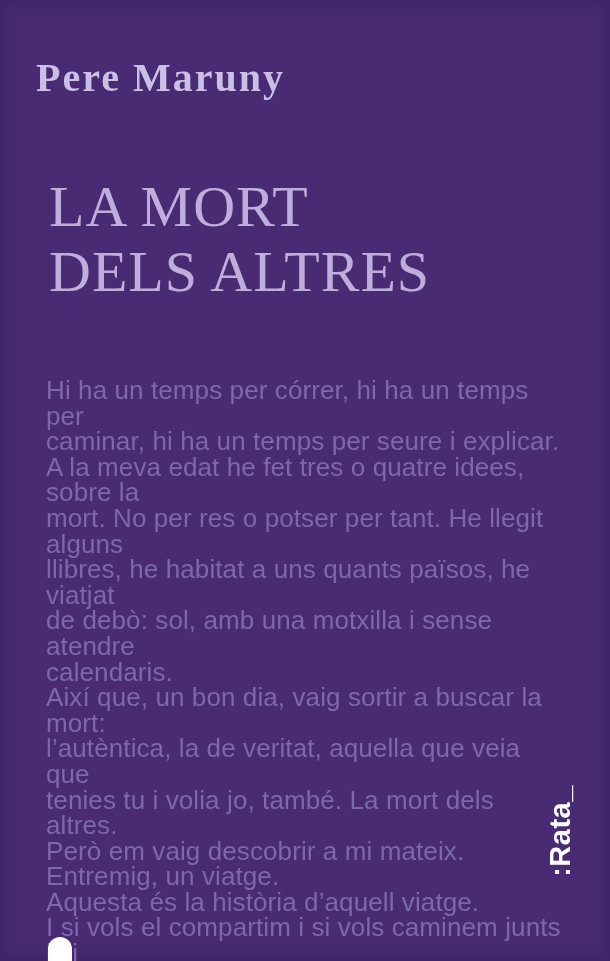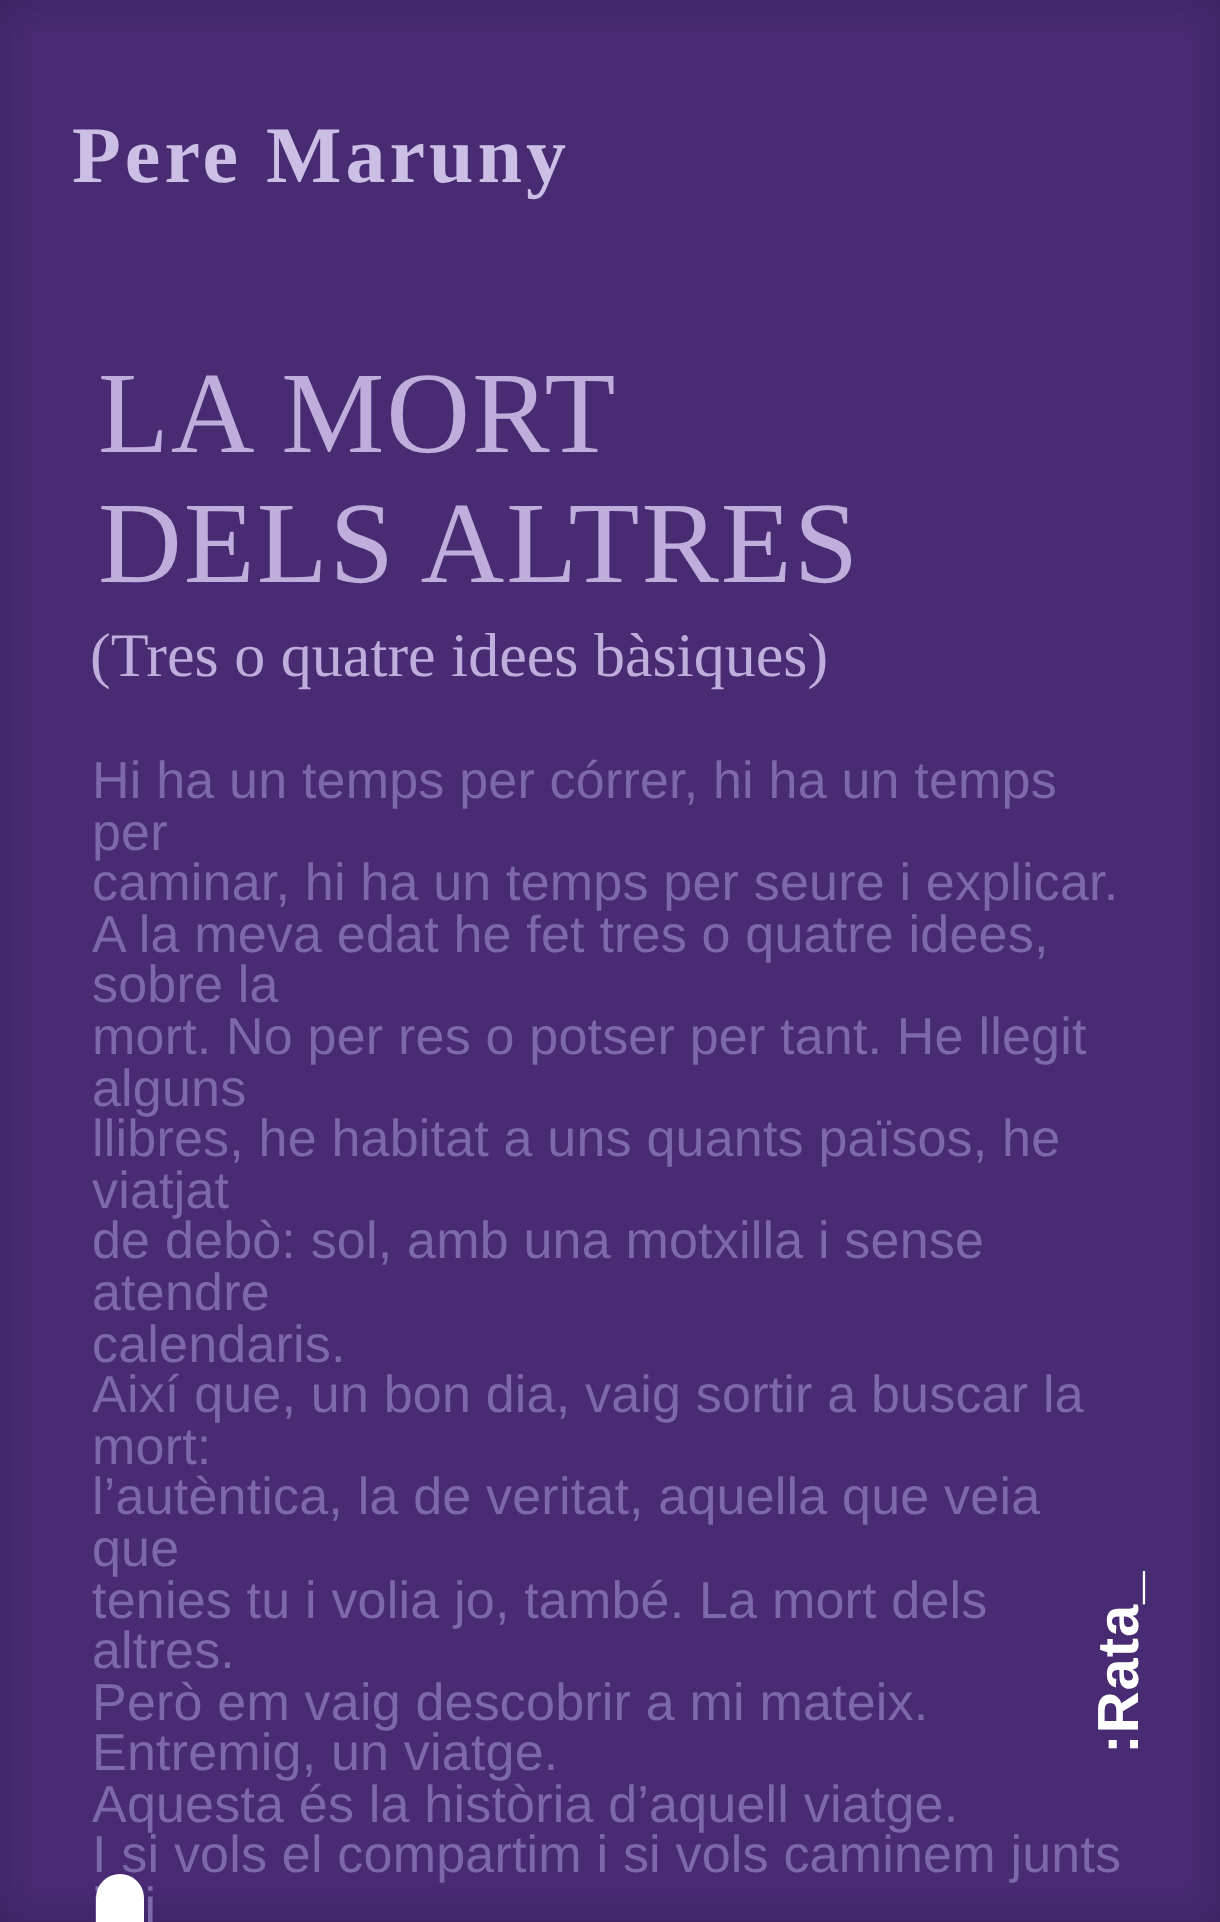"(Tres o quatre idees bàsiques)" div.subtitle { html: <div>(Tres o quatre idees bàsiques)</div> -> none }
